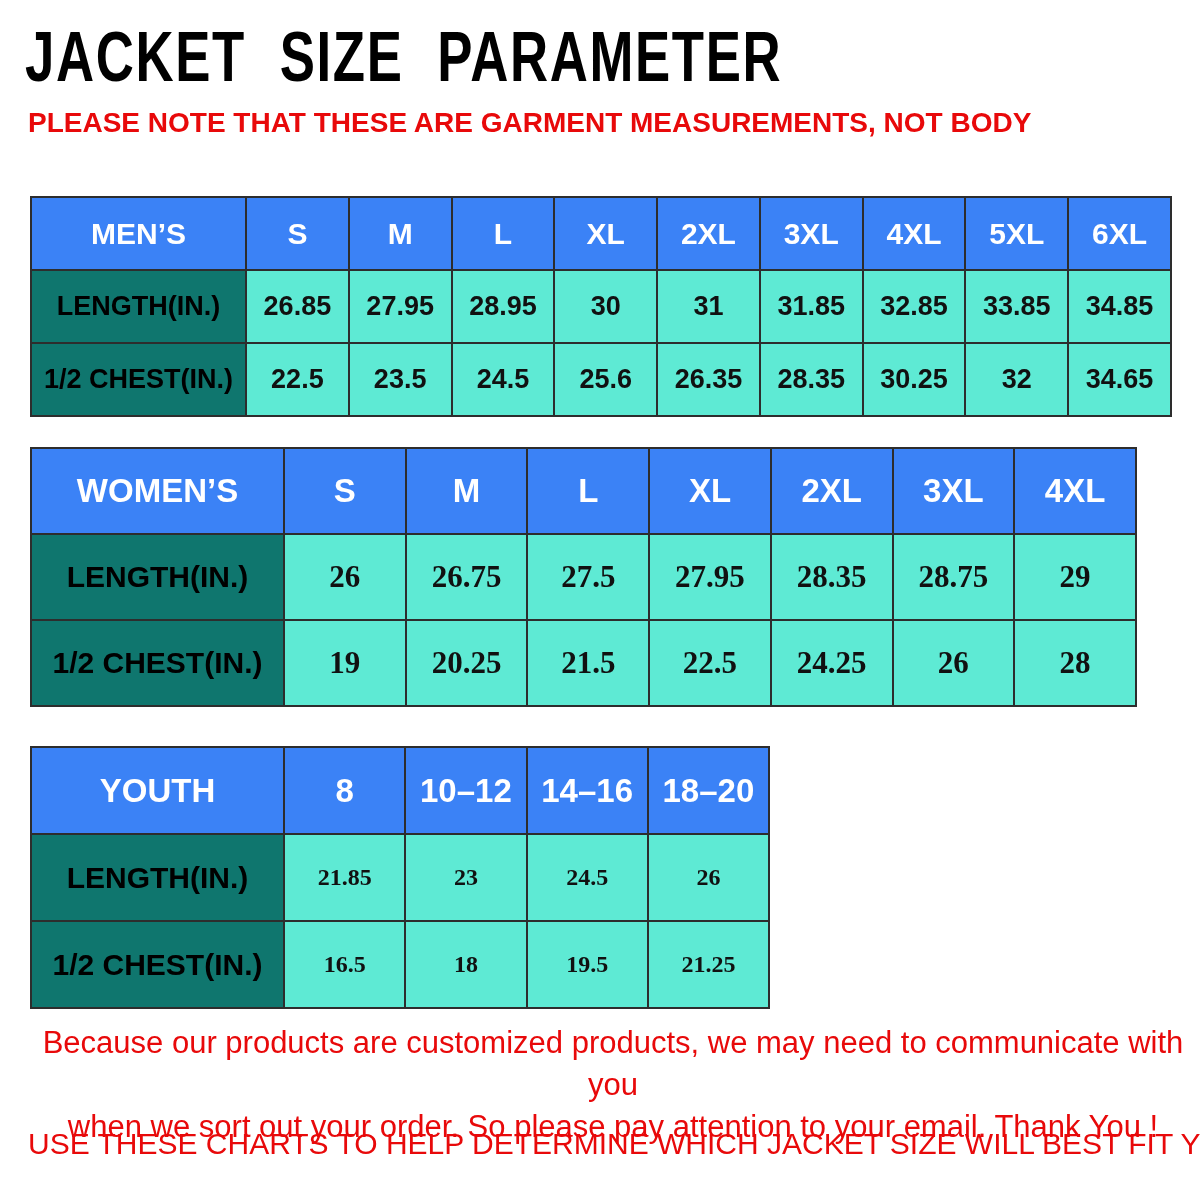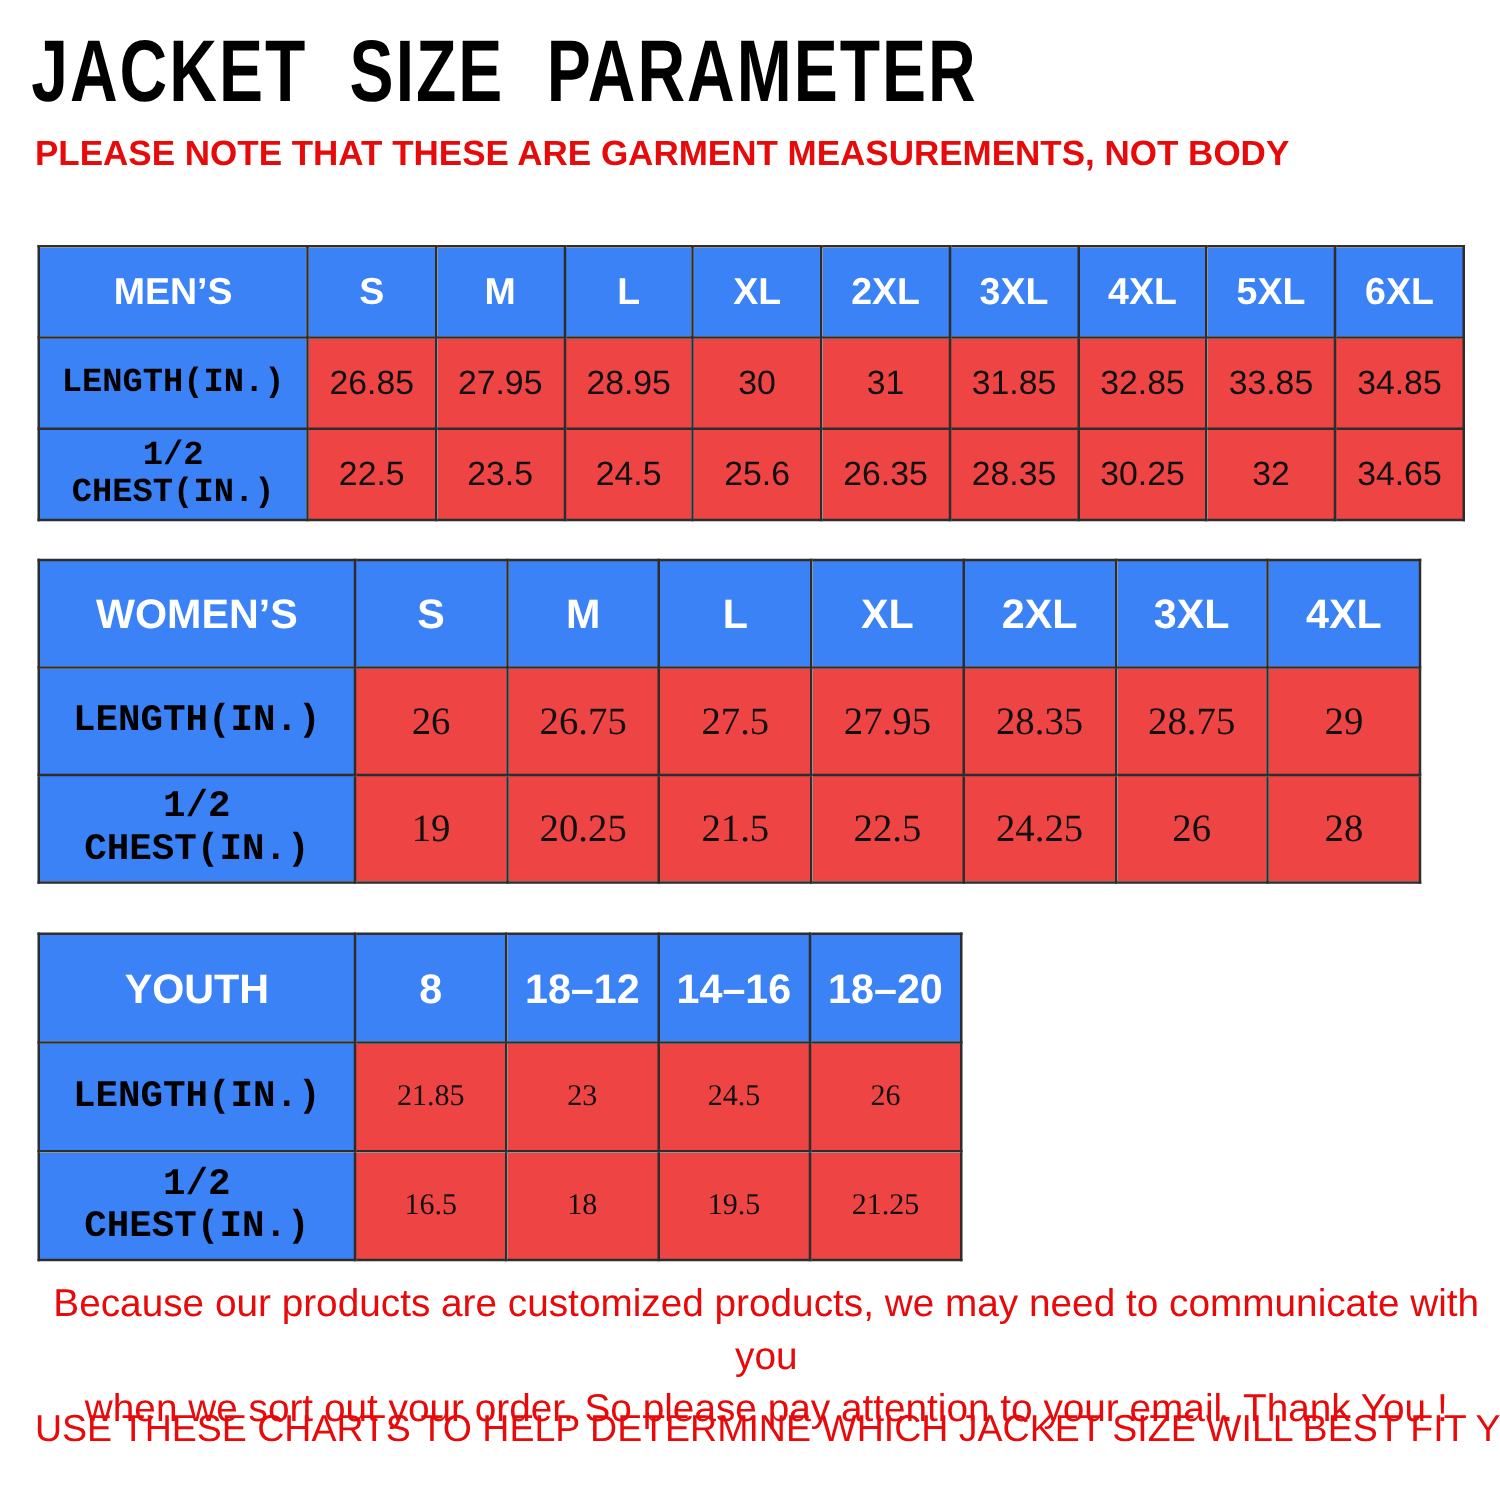"LENGTH(IN.)" table.sizes tbody th { background: #3b82f6 -> #0f766e; font-family: Liberation Mono, monospace -> Liberation Sans, sans-serif }
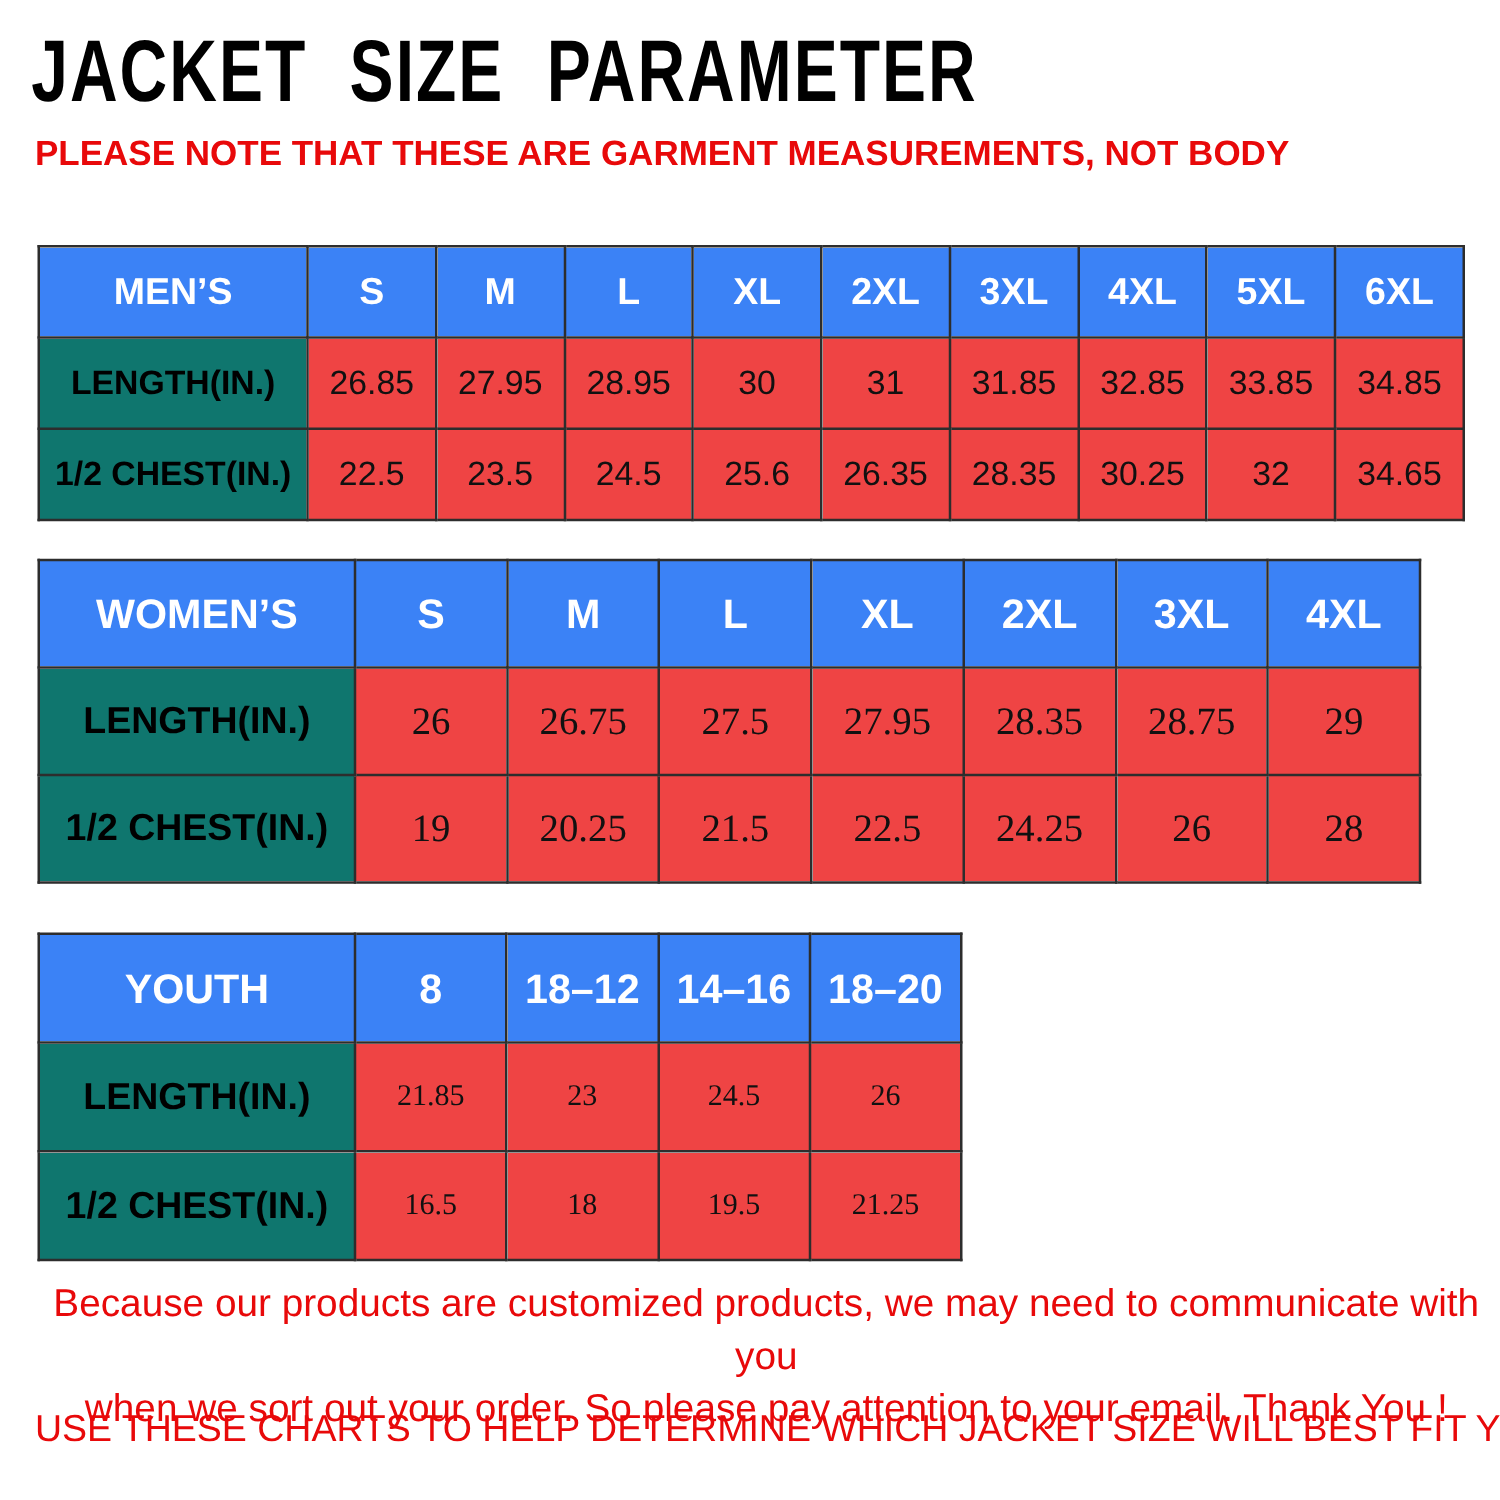"26.85" table.sizes tbody td { background: #ef4444 -> #5eead4; font-weight: 400 -> 700 }
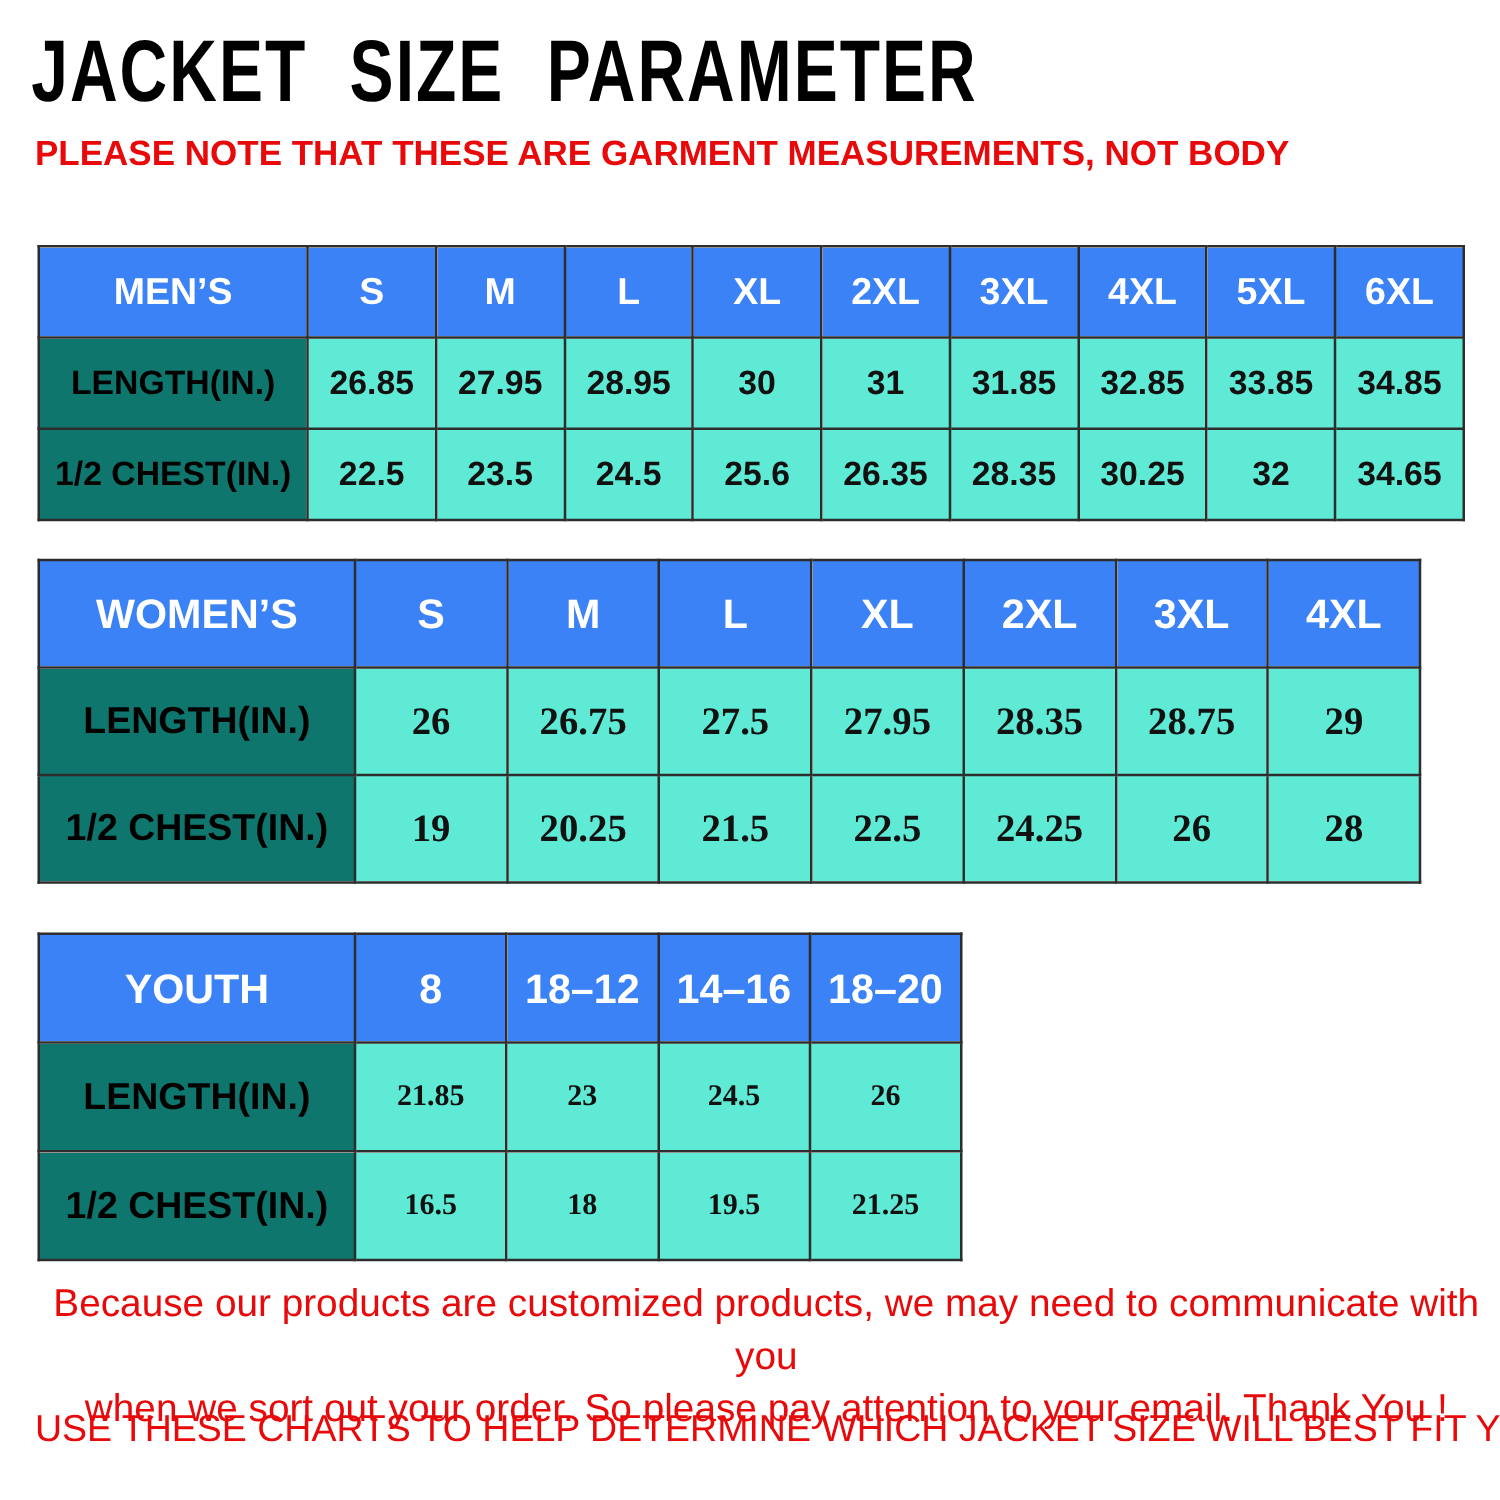"18–12" th { text: 18 -> 10 }
